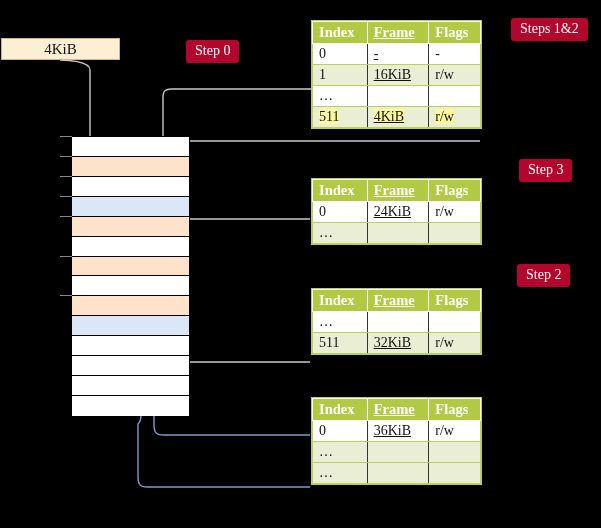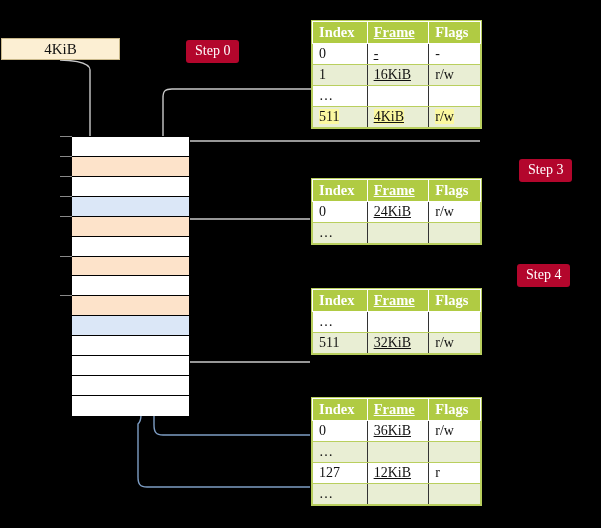"Steps 1&2" div.badge { html: none -> <div> <span>Steps 1&amp;2</span> </div> }
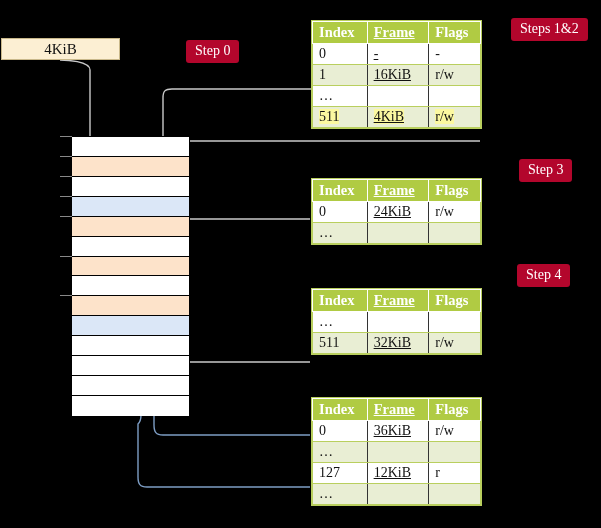"Step 4" span { text: 4 -> 2 }
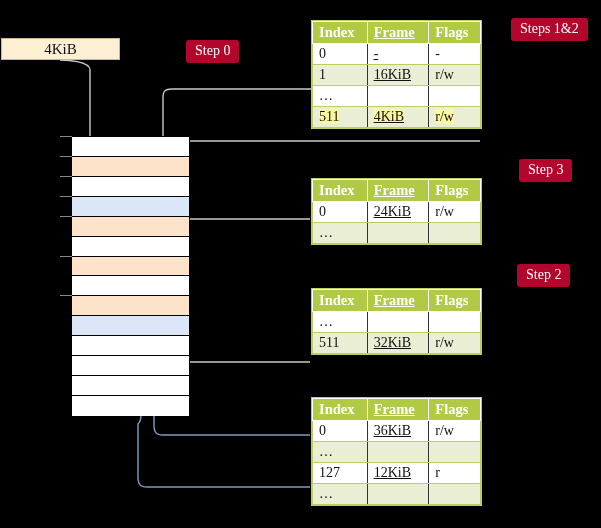"127" tr { html: <tr> <td>127</td> <td>12KiB</td> <td>r</td> </tr> -> none }
